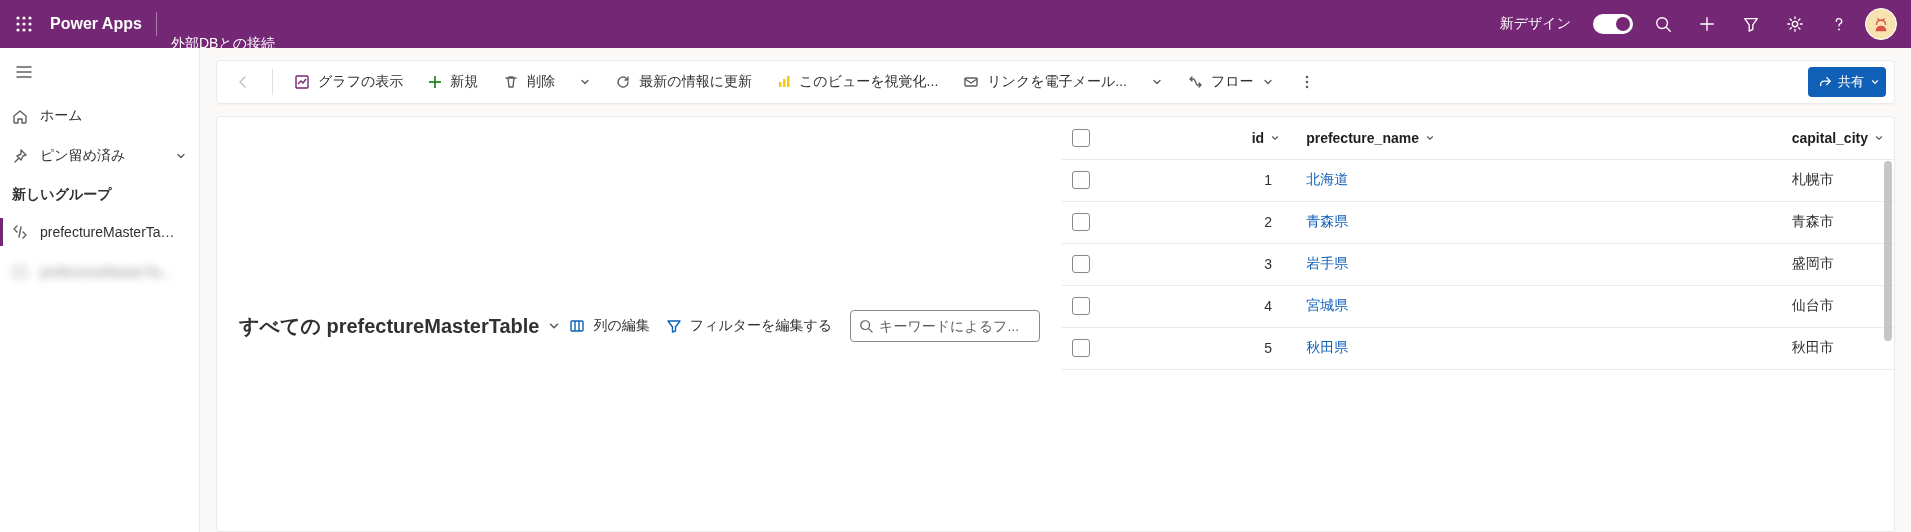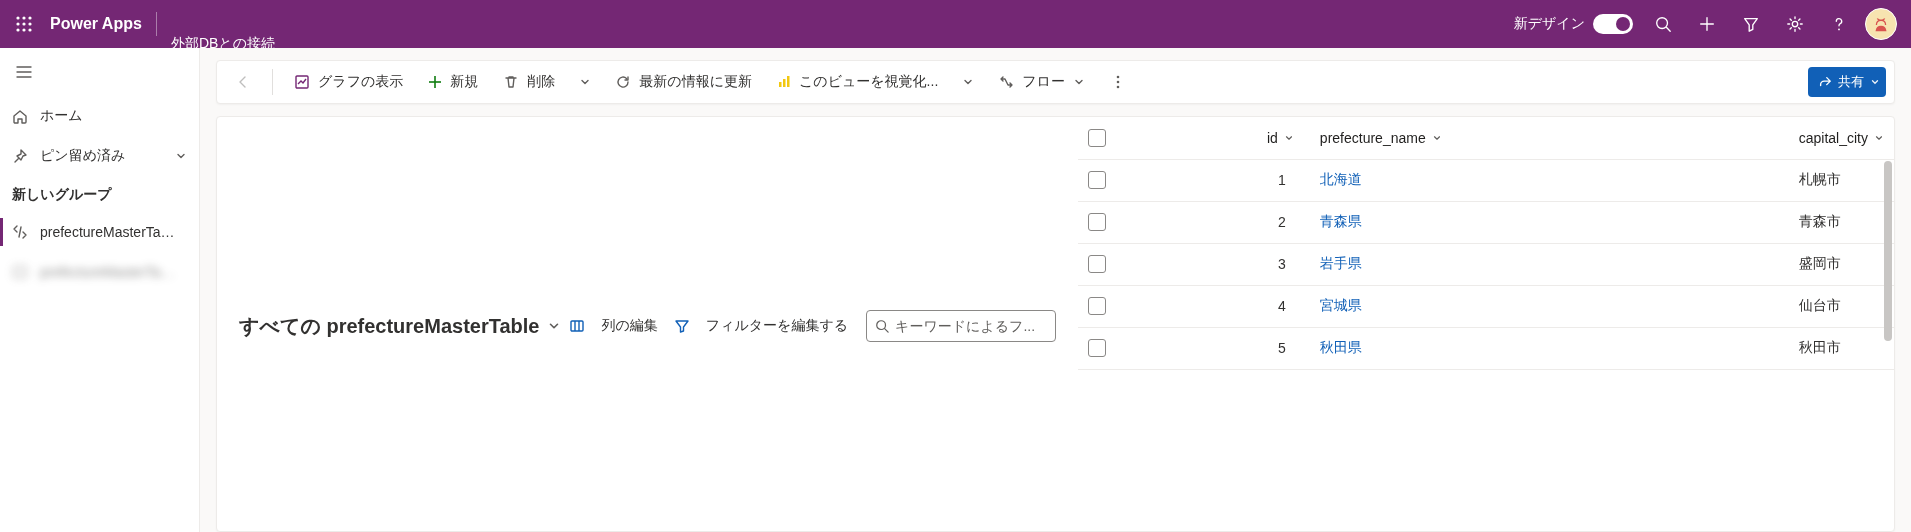"新デザイン" .toggle-wrap { gap: 8px -> 22px }
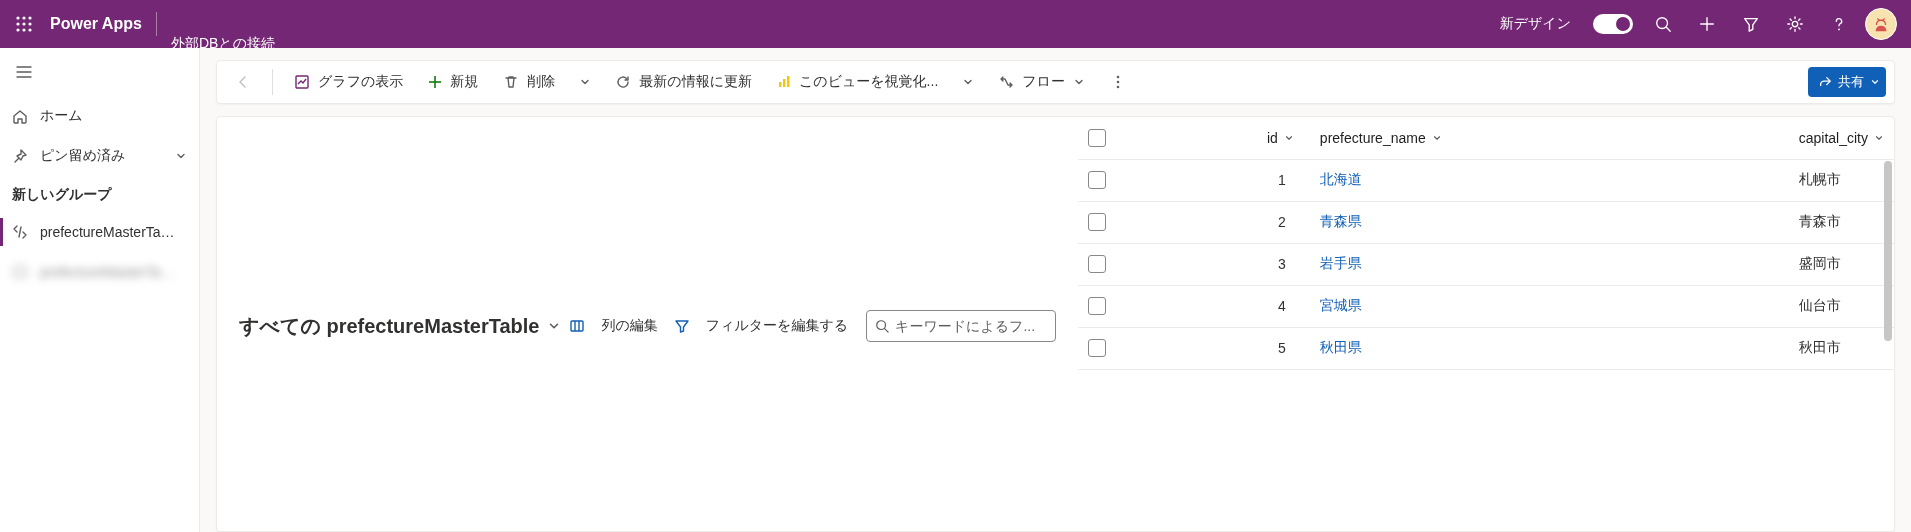"リンクを電子メール..." div.cmd { html: none -> <div> <svg> <rect></rect> <path></path> </svg> <span>リンクを電子メール...</span> </div> }
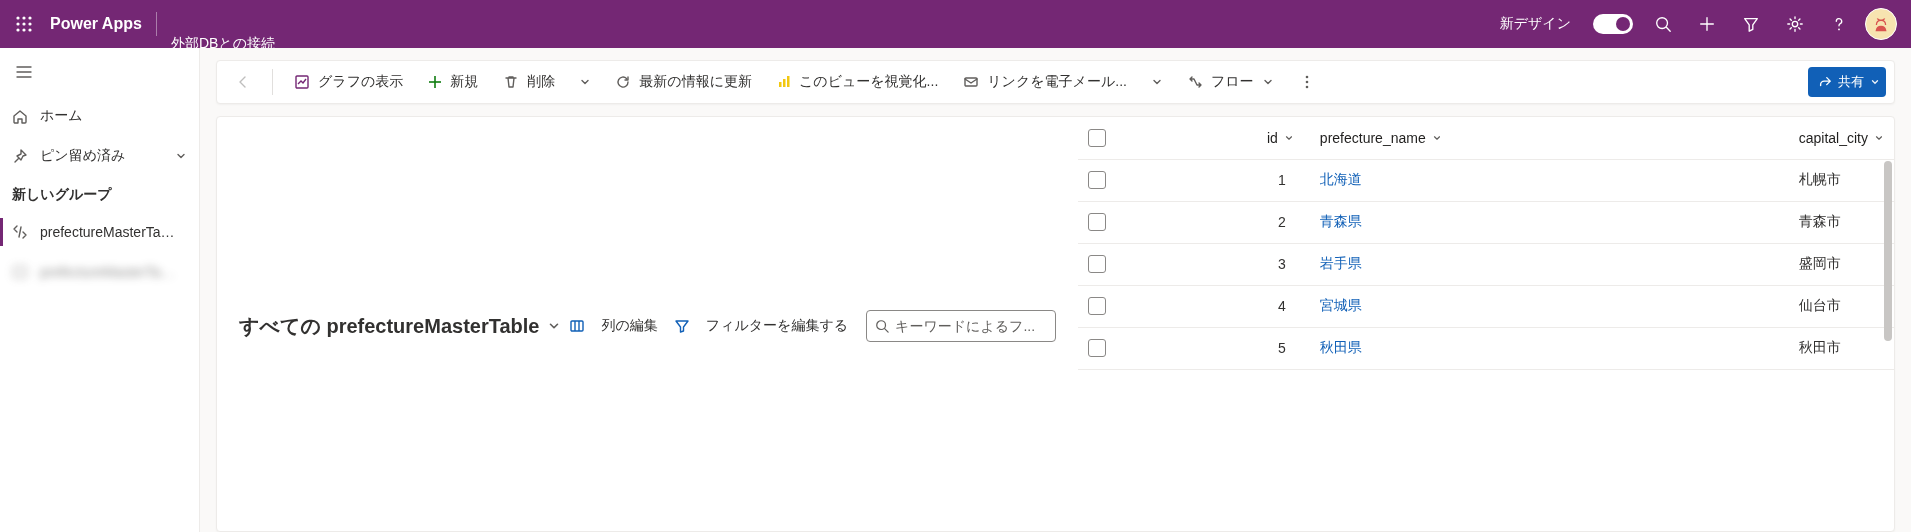"id" .tbl th { font-weight: 400 -> 700 }
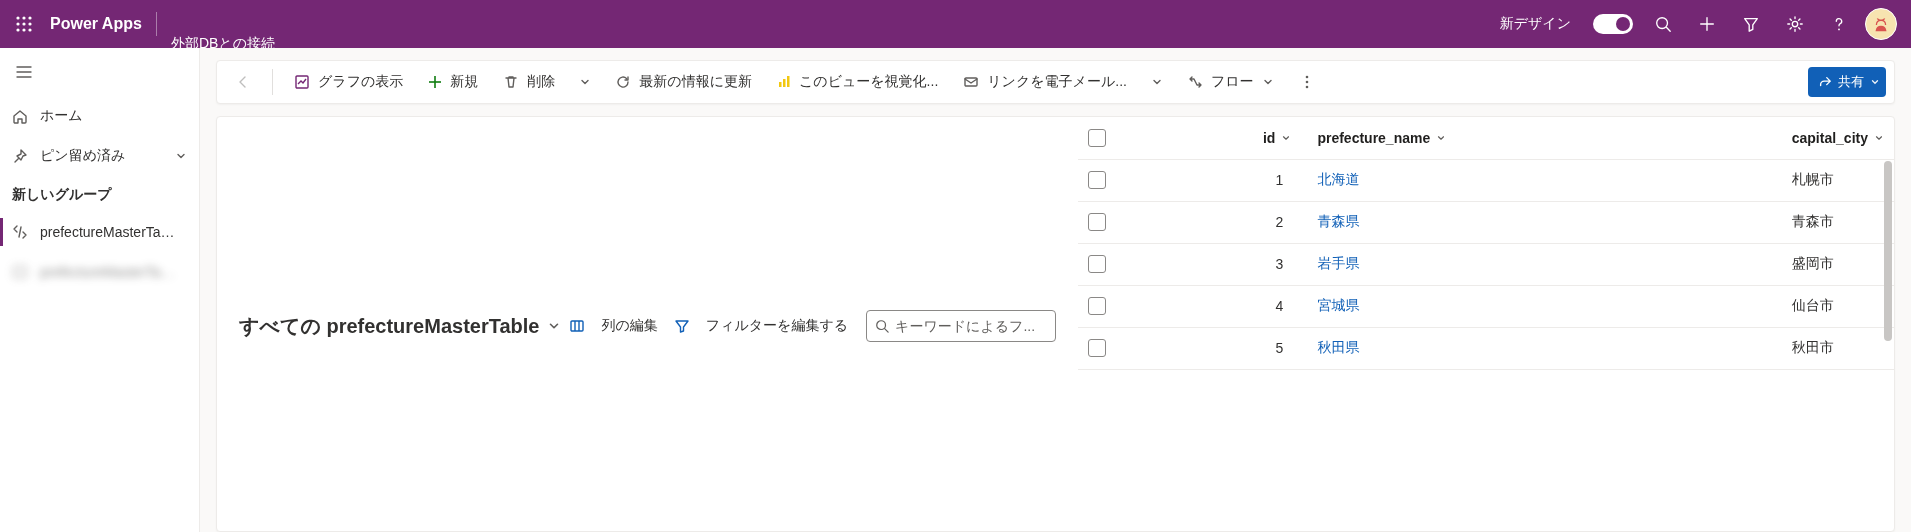"列の編集" .head-act { gap: 16px -> 8px }
